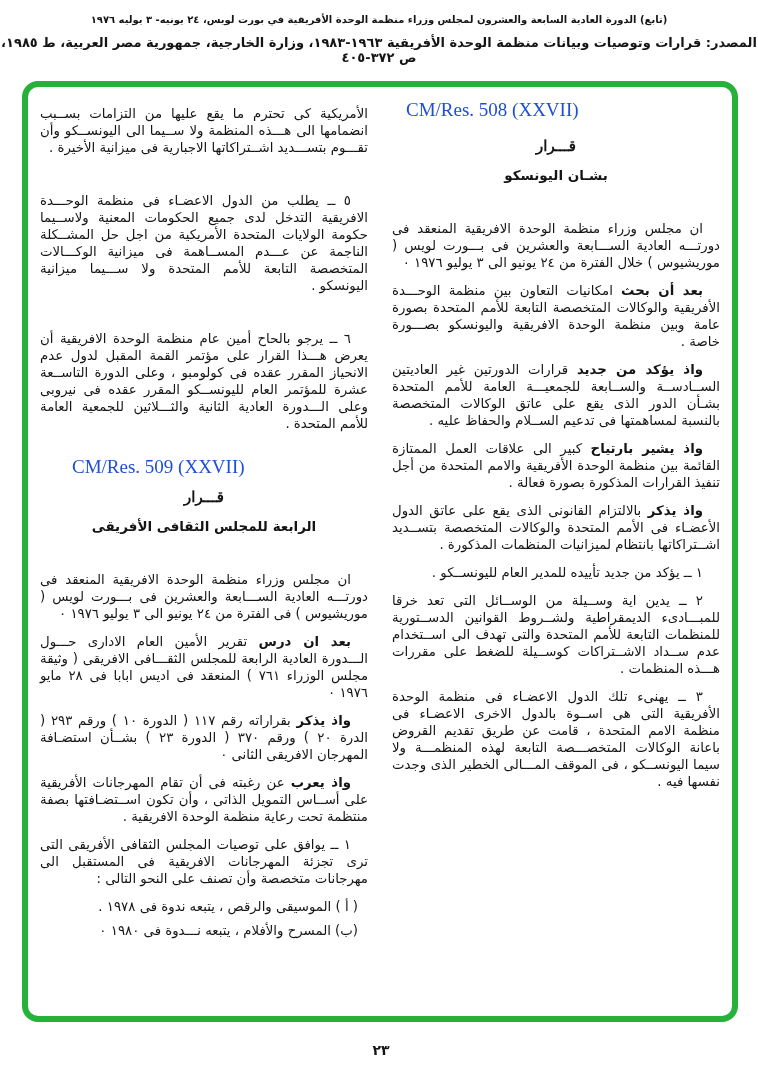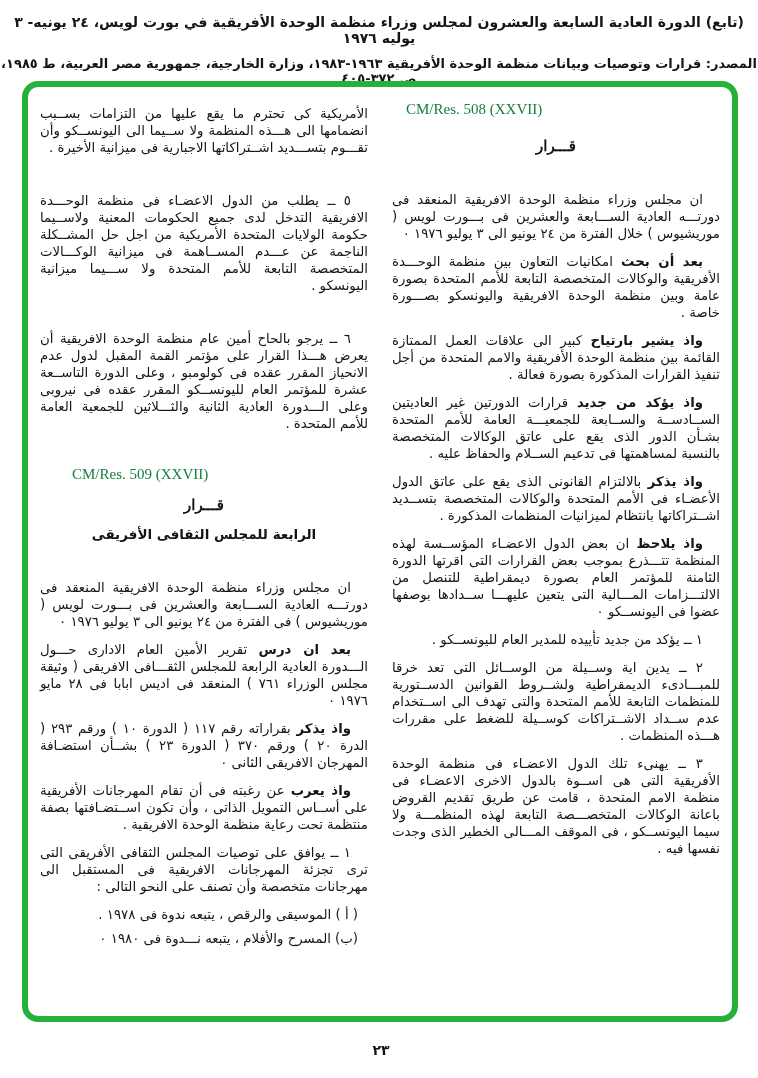"(تابع) الدورة العادية السابعة والعشرون" .header .h1 { font-size: 14px -> 10px }
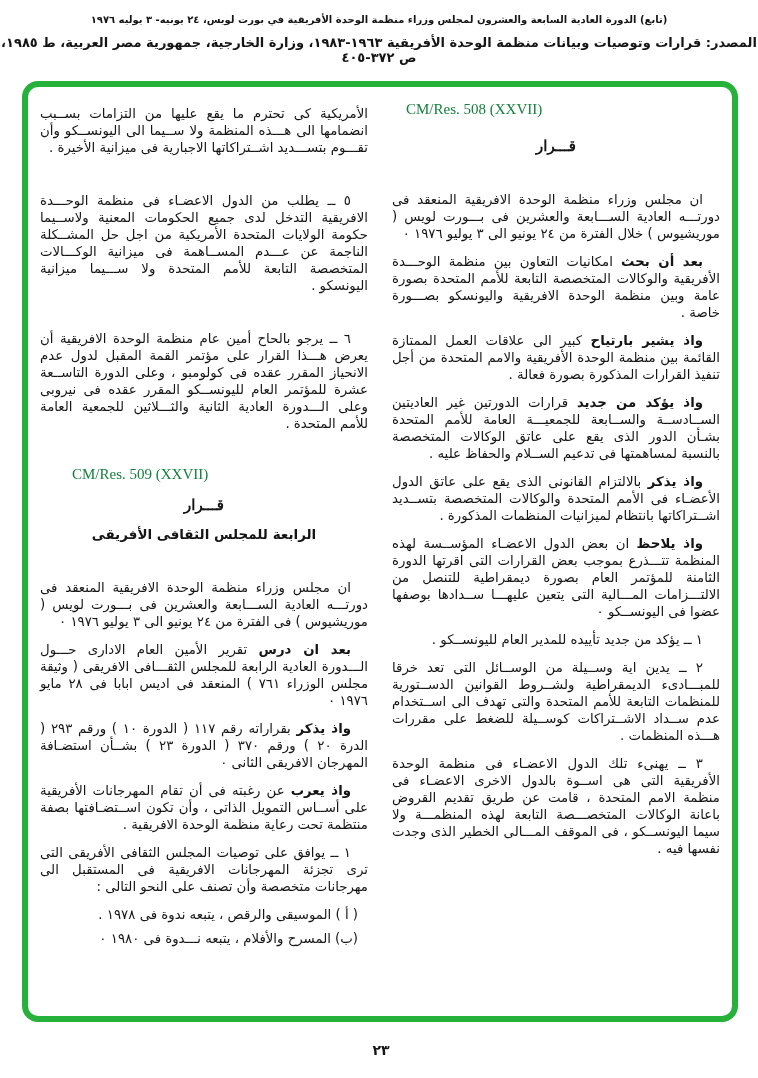"CM/Res. 508 (XXVII)" .resid { color: #15803d -> #1d4ed8; font-size: 15px -> 19px }
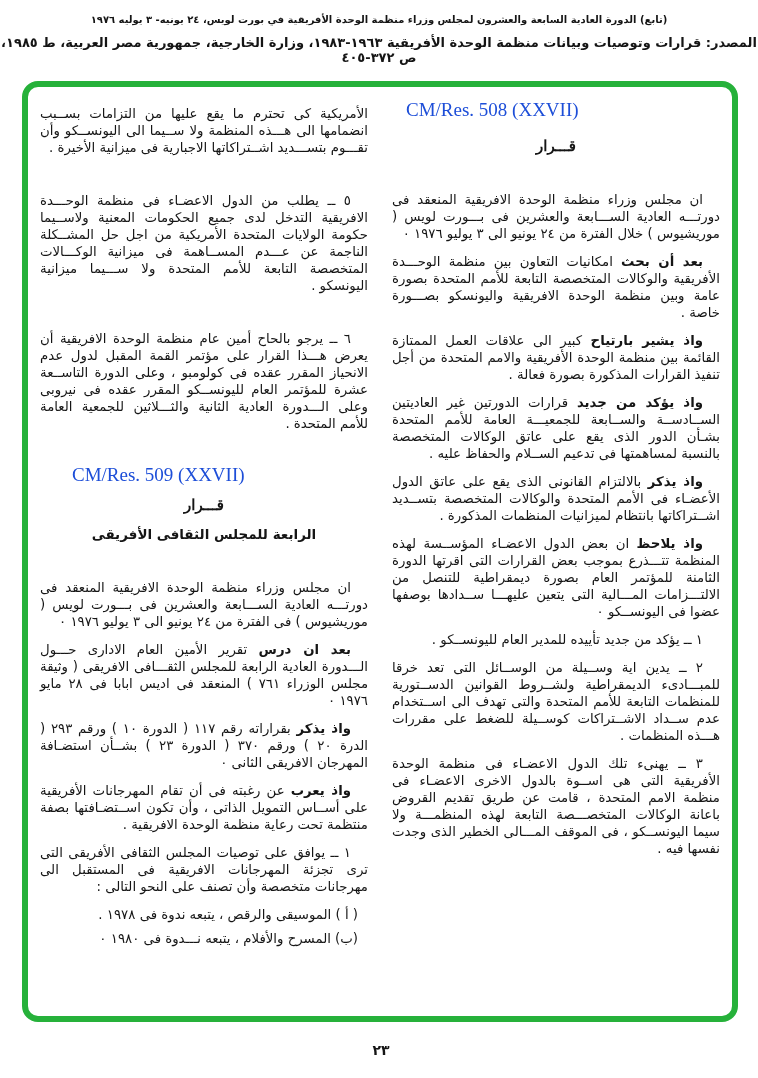"بشـان اليونسكو" div.subtitle { html: none -> <div>بشـان اليونسكو</div> }
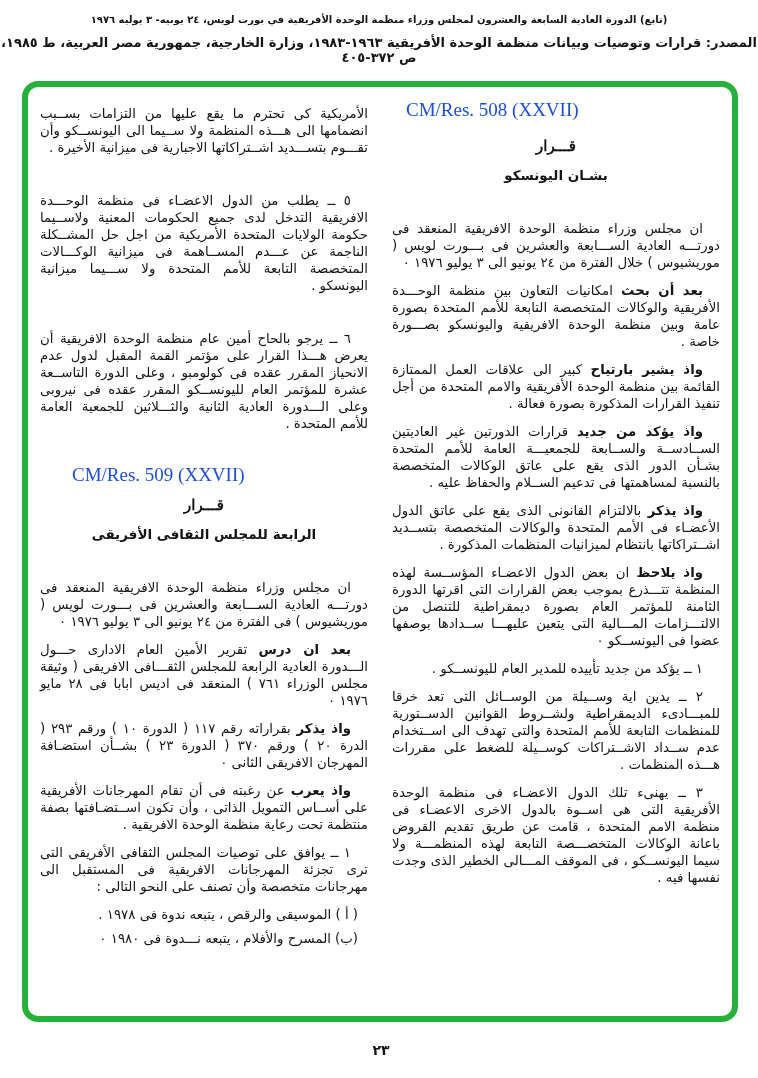"واذ يشير بارتياح كبير الى" p.para { order: before "واذ يؤكد من جديد قرارات" -> after "واذ يؤكد من جديد قرارات" }
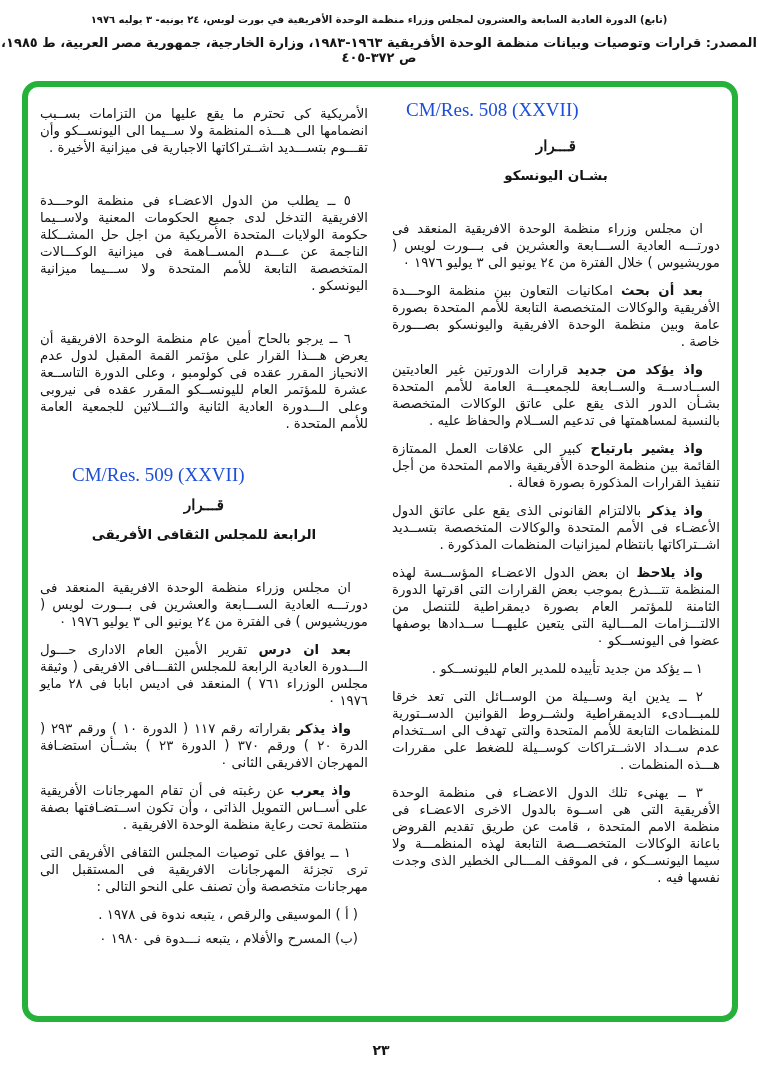"CM/Res. 509 (XXVII)" .resid.second { margin: 34px 0 14px -> 26px 0 14px }
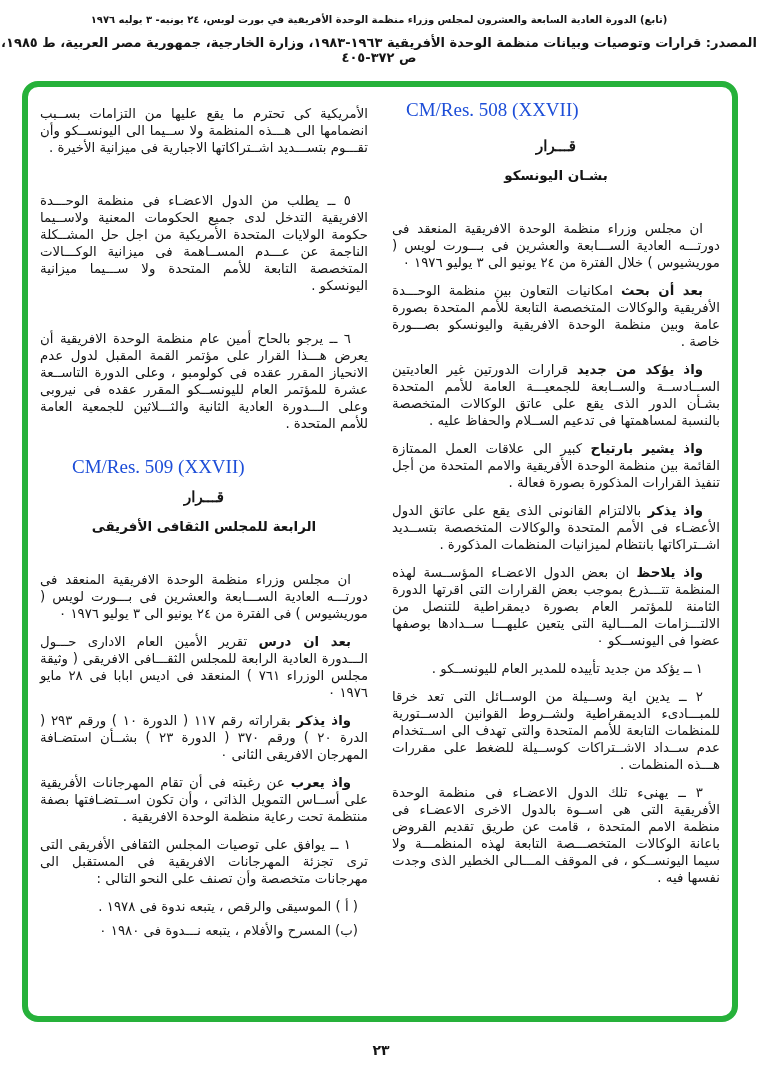"واذ يلاحظ ان بعض الدول" p.para { html: <p><b>واذ يلاحظ</b><span> ان بعض الدول الاعضـاء المؤســسة لهذه المنظمة تتـــذرع بموجب بعض القرارات التى اقرتها الدورة الثامنة للمؤتمر العام بصورة ديمقراطية للتنصل من الالتـــزامات المـــالية التى يتعين عليهـــا ســدادها بوصفها عضوا فى اليونســكو ٠</span></p> -> none }
